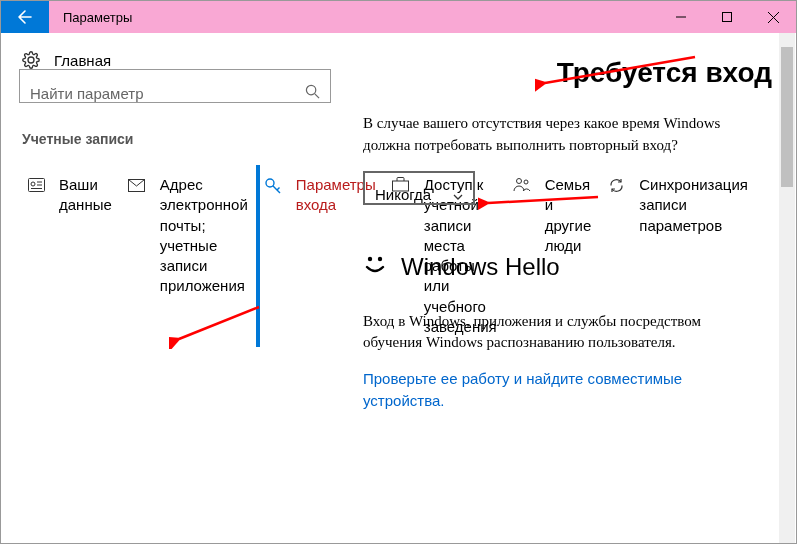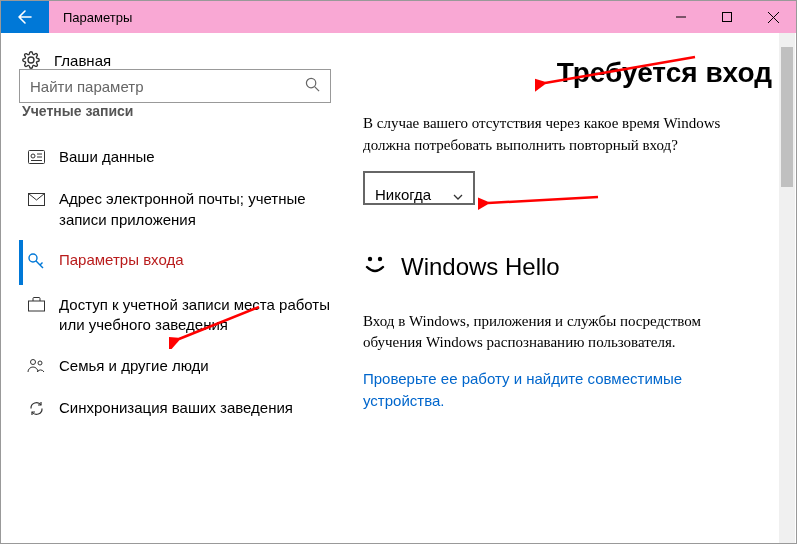"Найти параметр" .search-box { align-items: center -> flex-end; margin-bottom: none -> 28px }
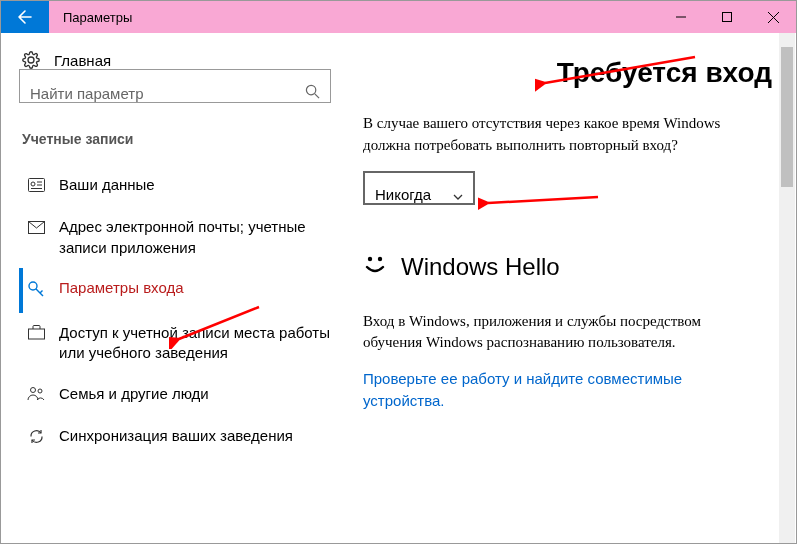"Ваши данные" .nav { flex-direction: column -> none }
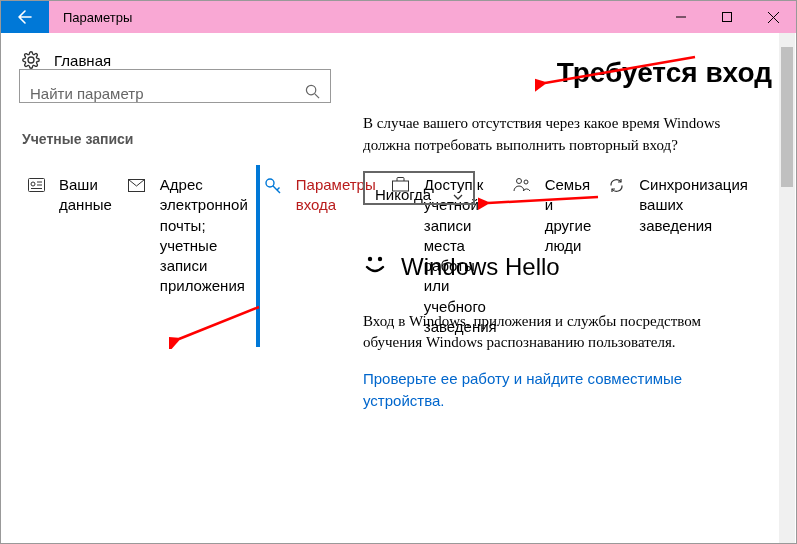"Синхронизация ваших заведения" span.nav-text { text: ваших заведения -> записи параметров }
